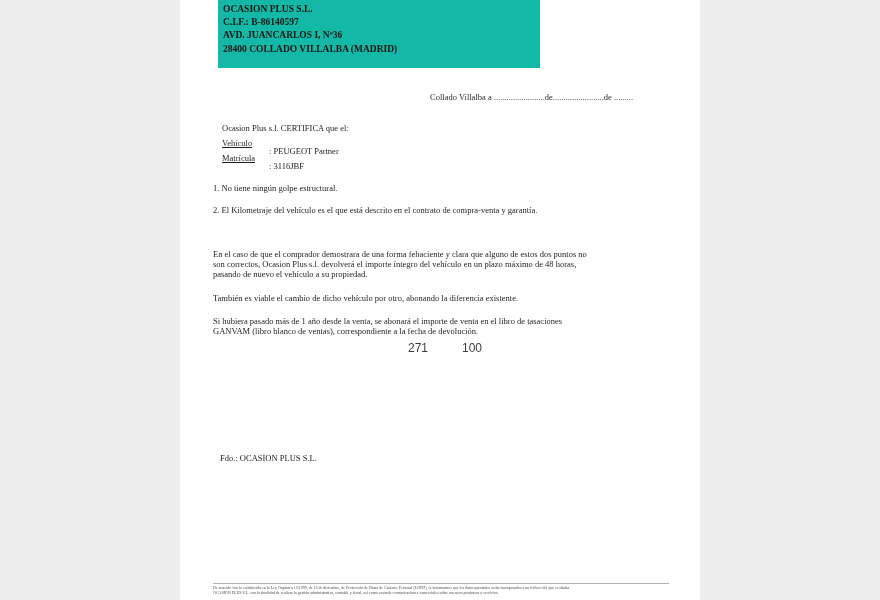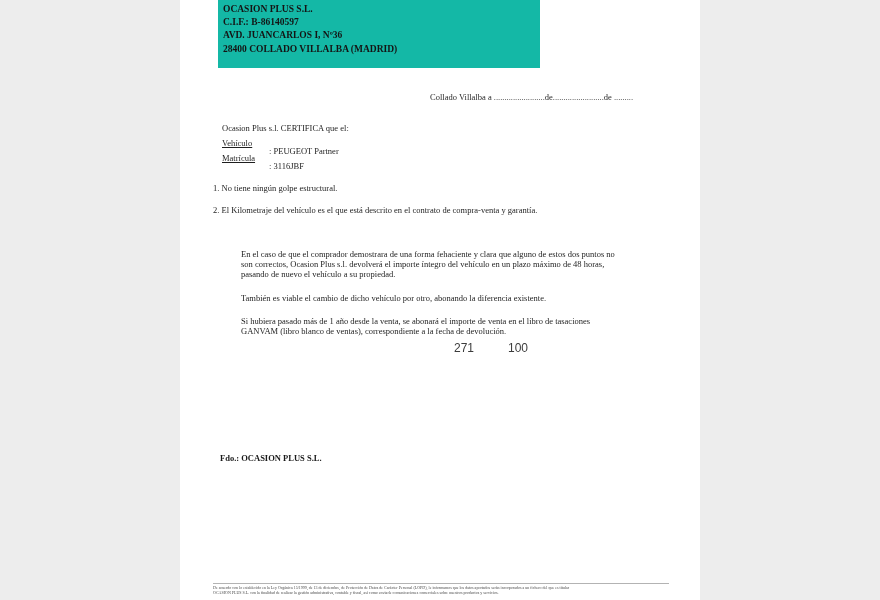"En el caso de que" .para div { margin-left: 28px -> none }
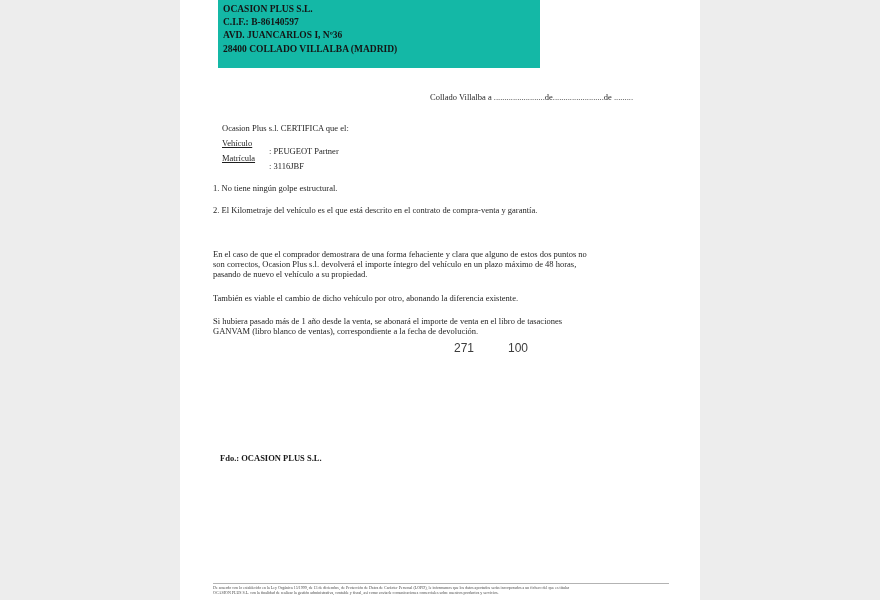"271" .annotation { margin-left: 46px -> none }
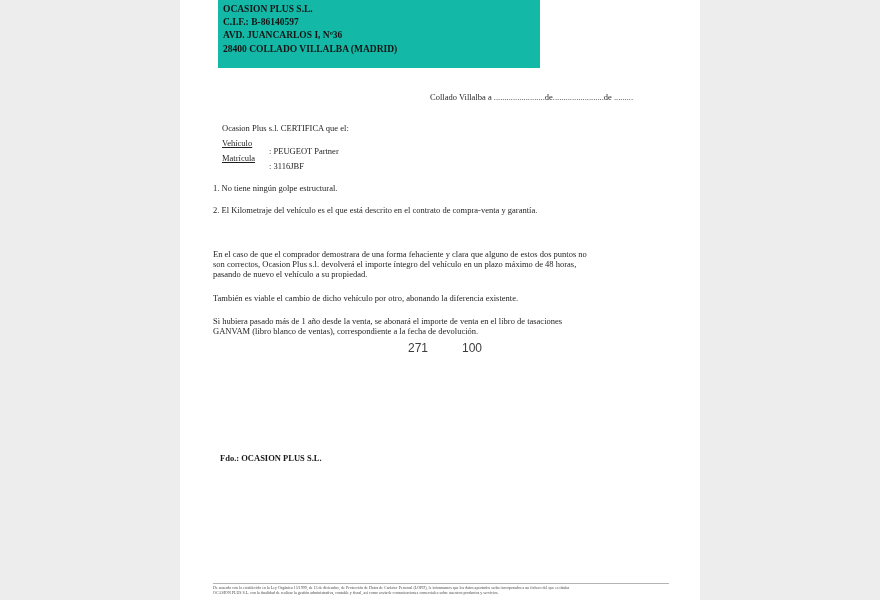"Fdo.: OCASION PLUS S.L." .signature { font-weight: bold -> normal }
